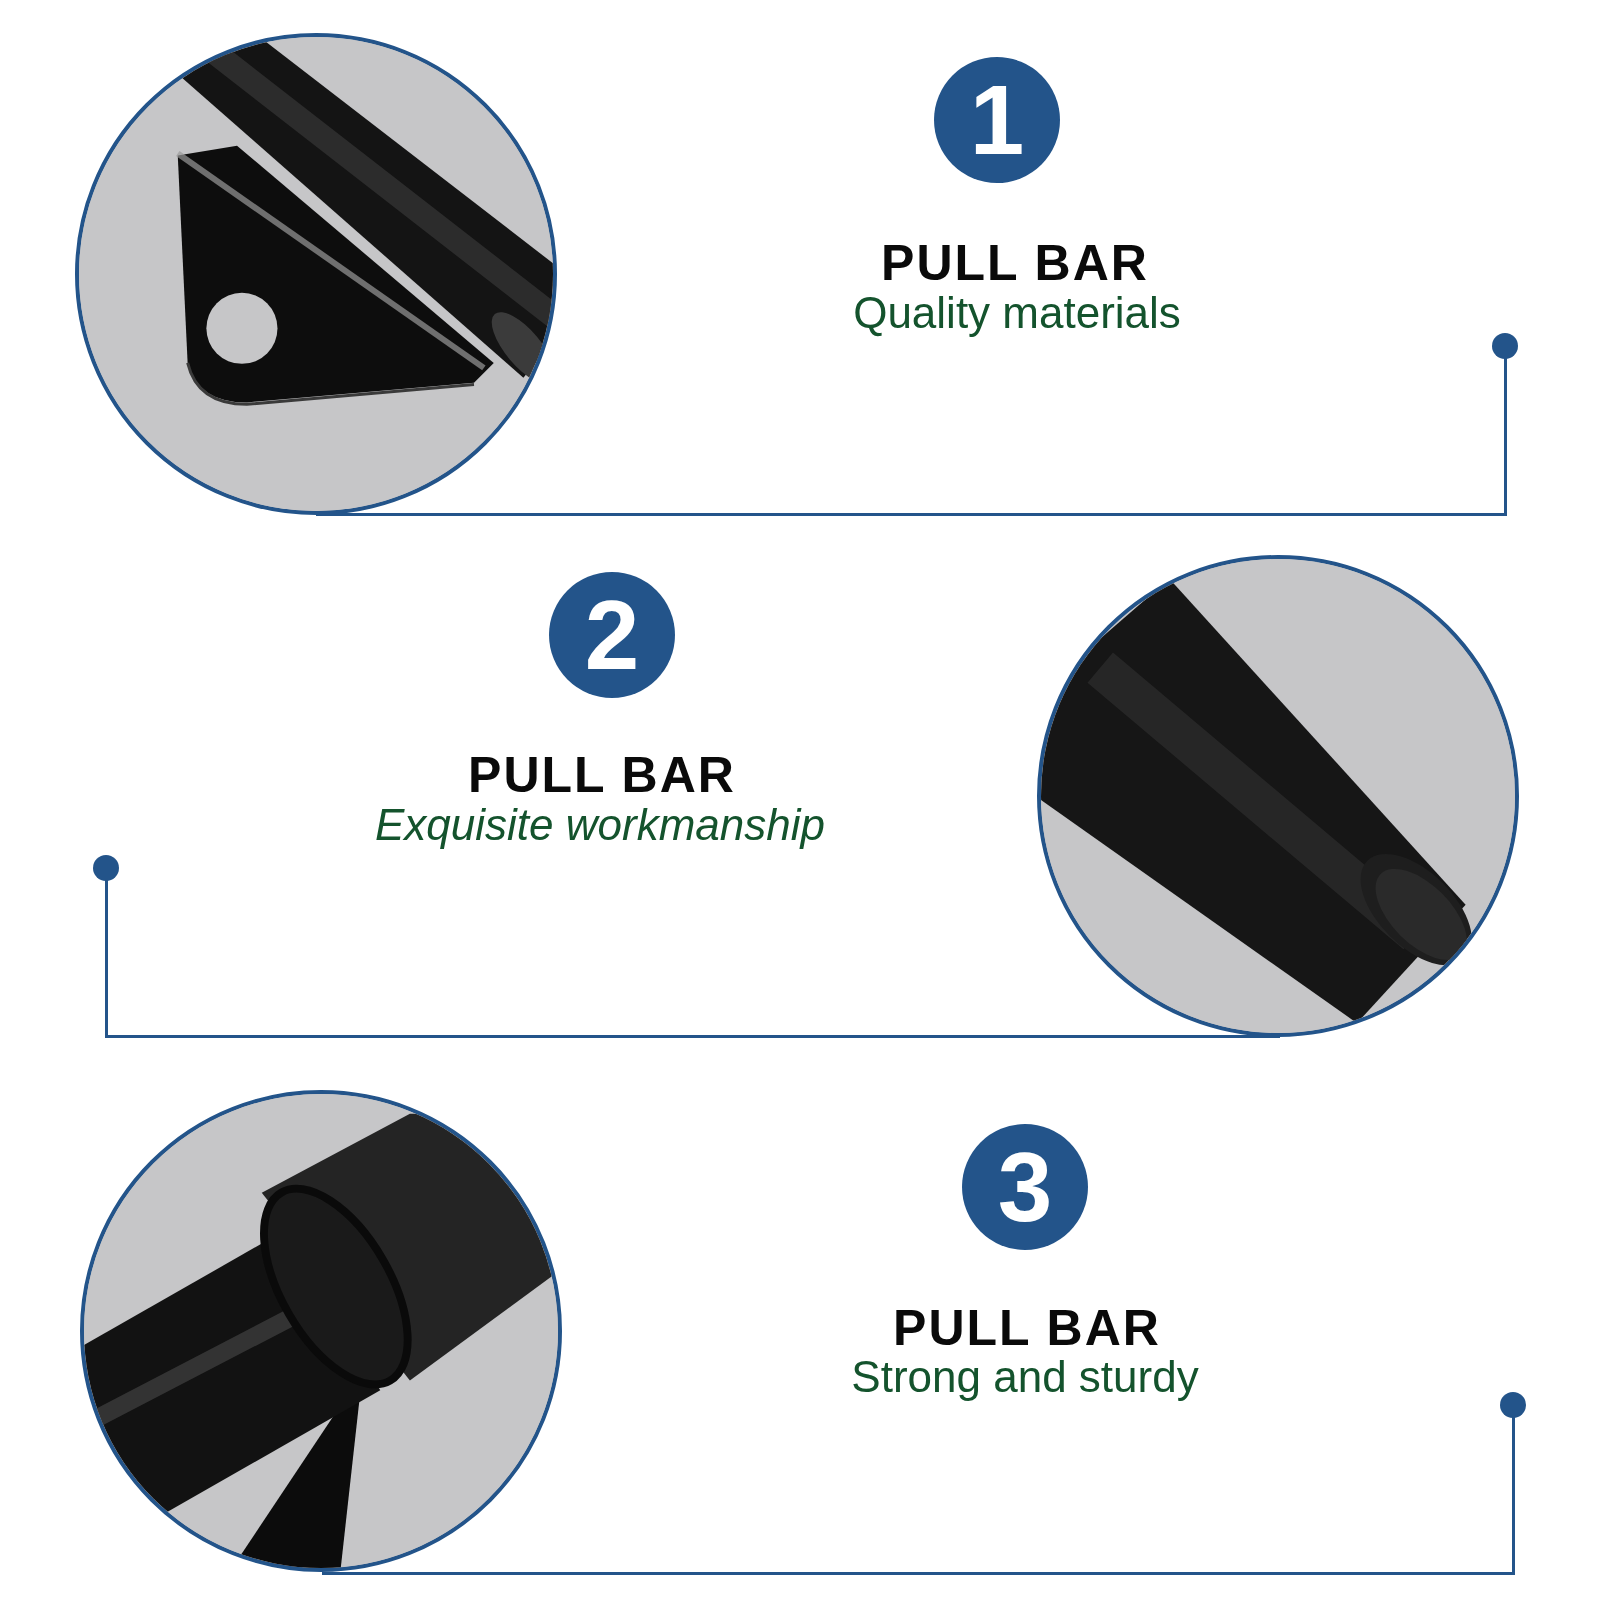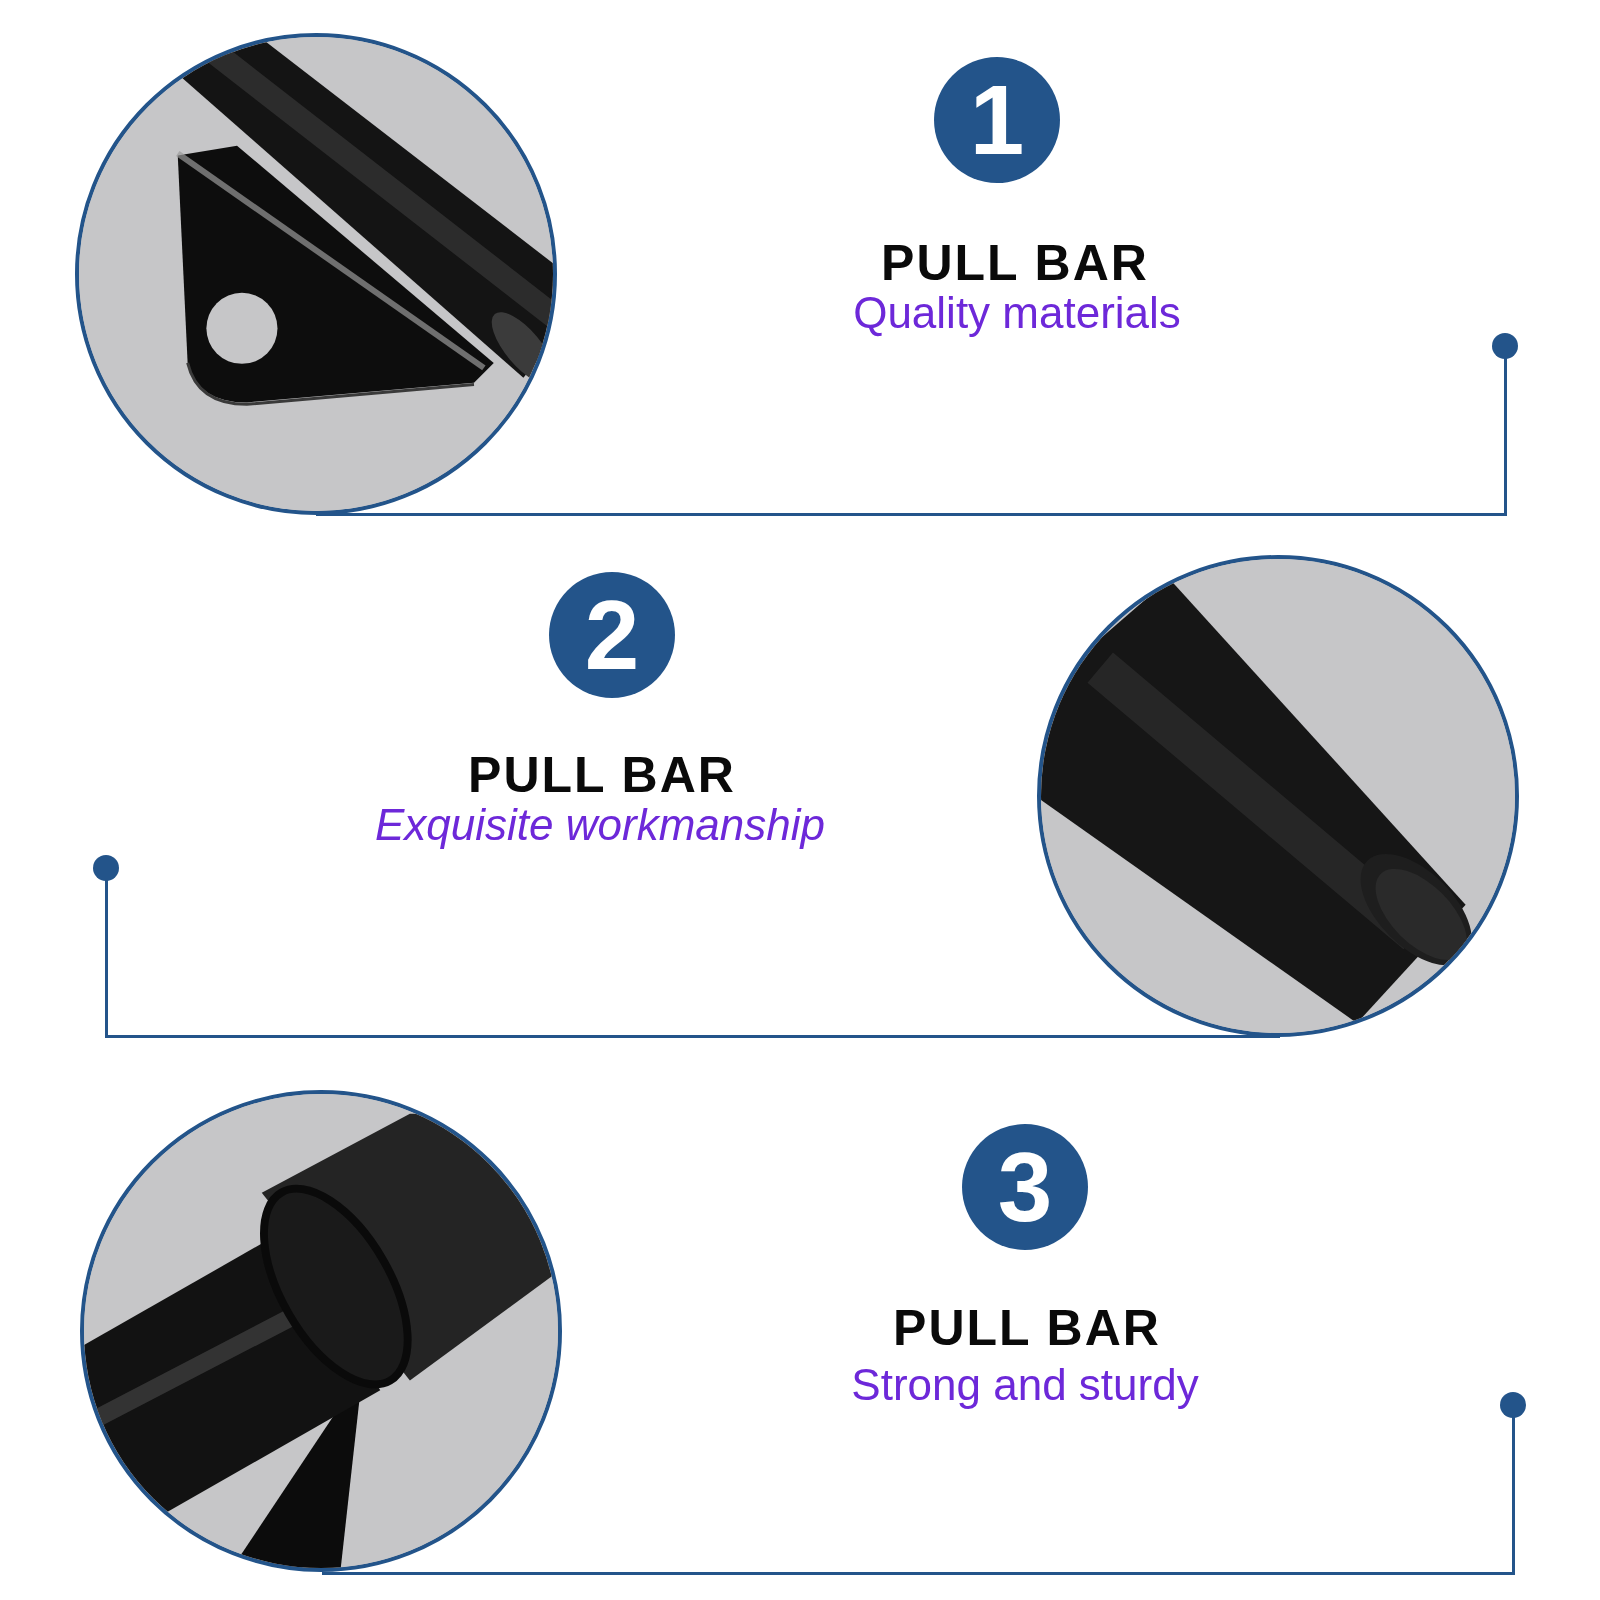"Quality materials" .subtitle { color: #6d28d9 -> #14532d }
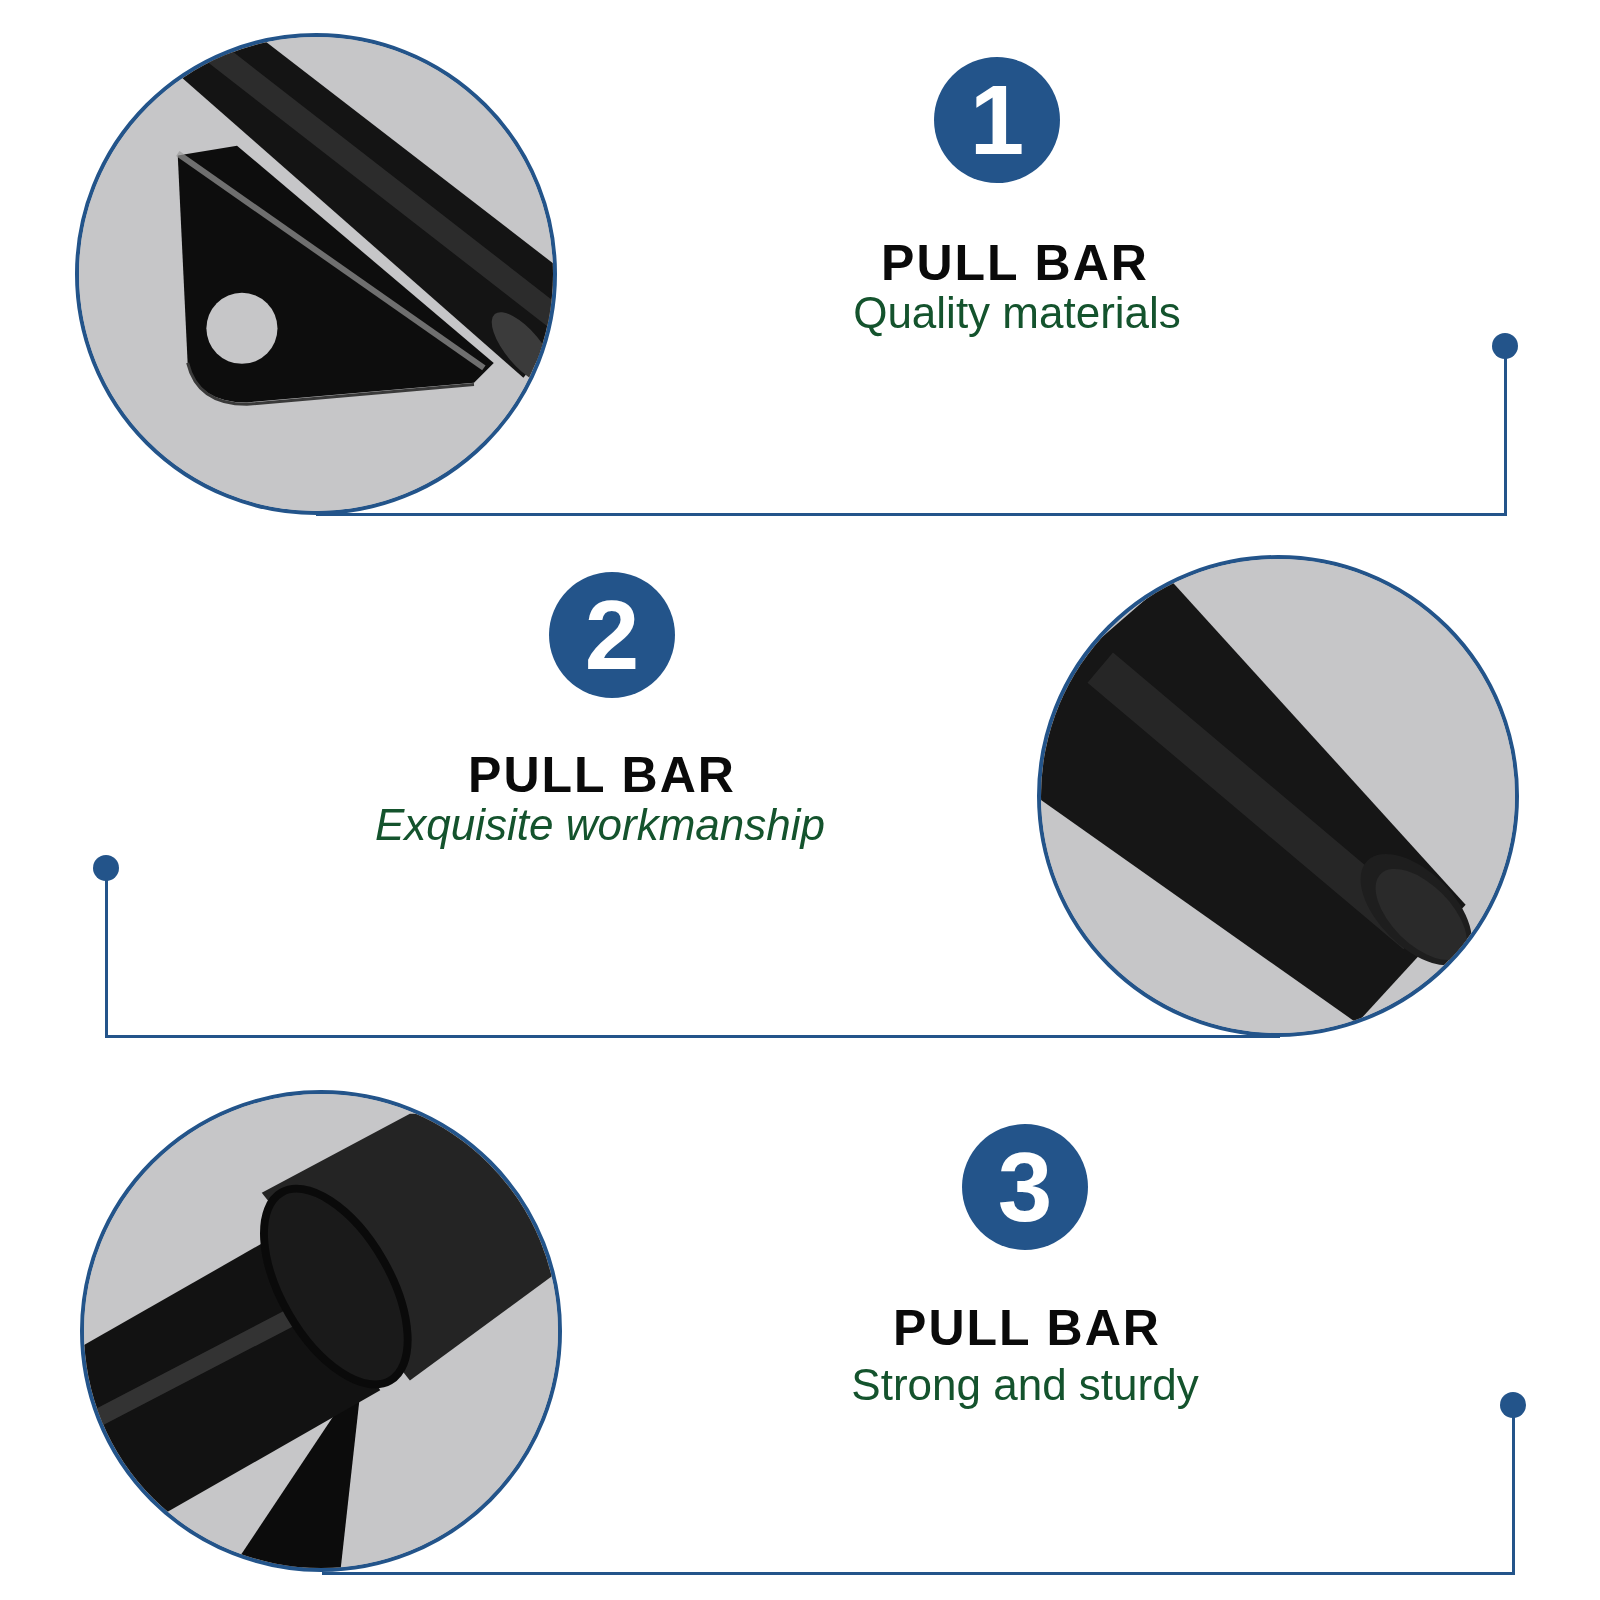"Strong and sturdy" div.subtitle { margin-top: 8px -> none }
